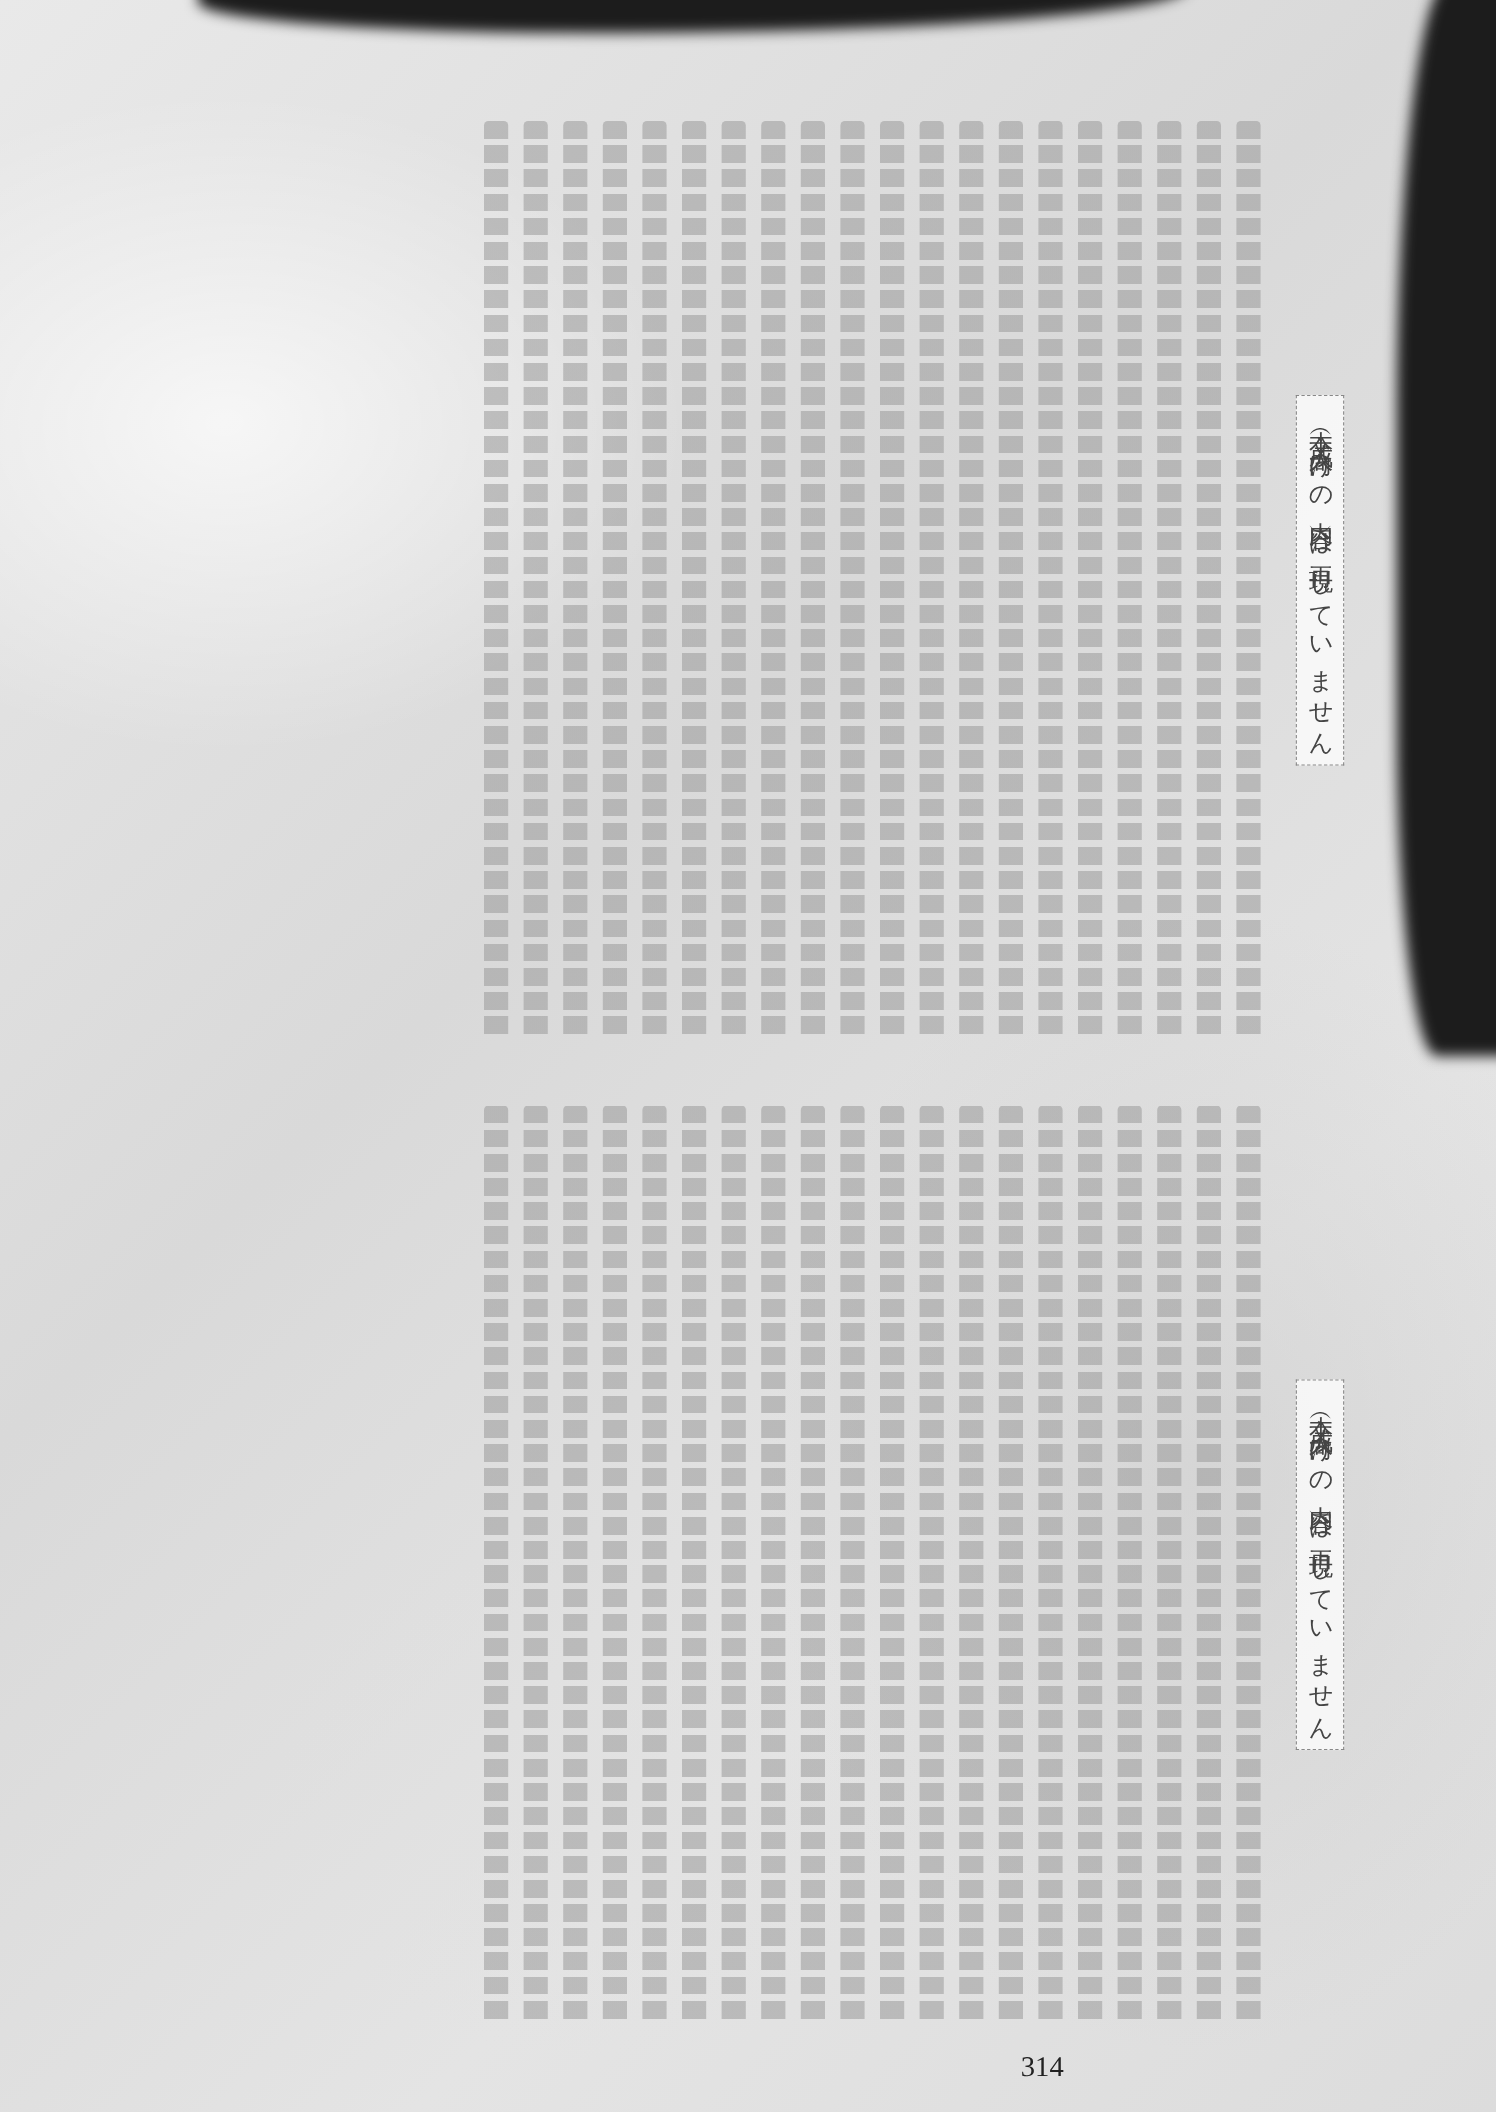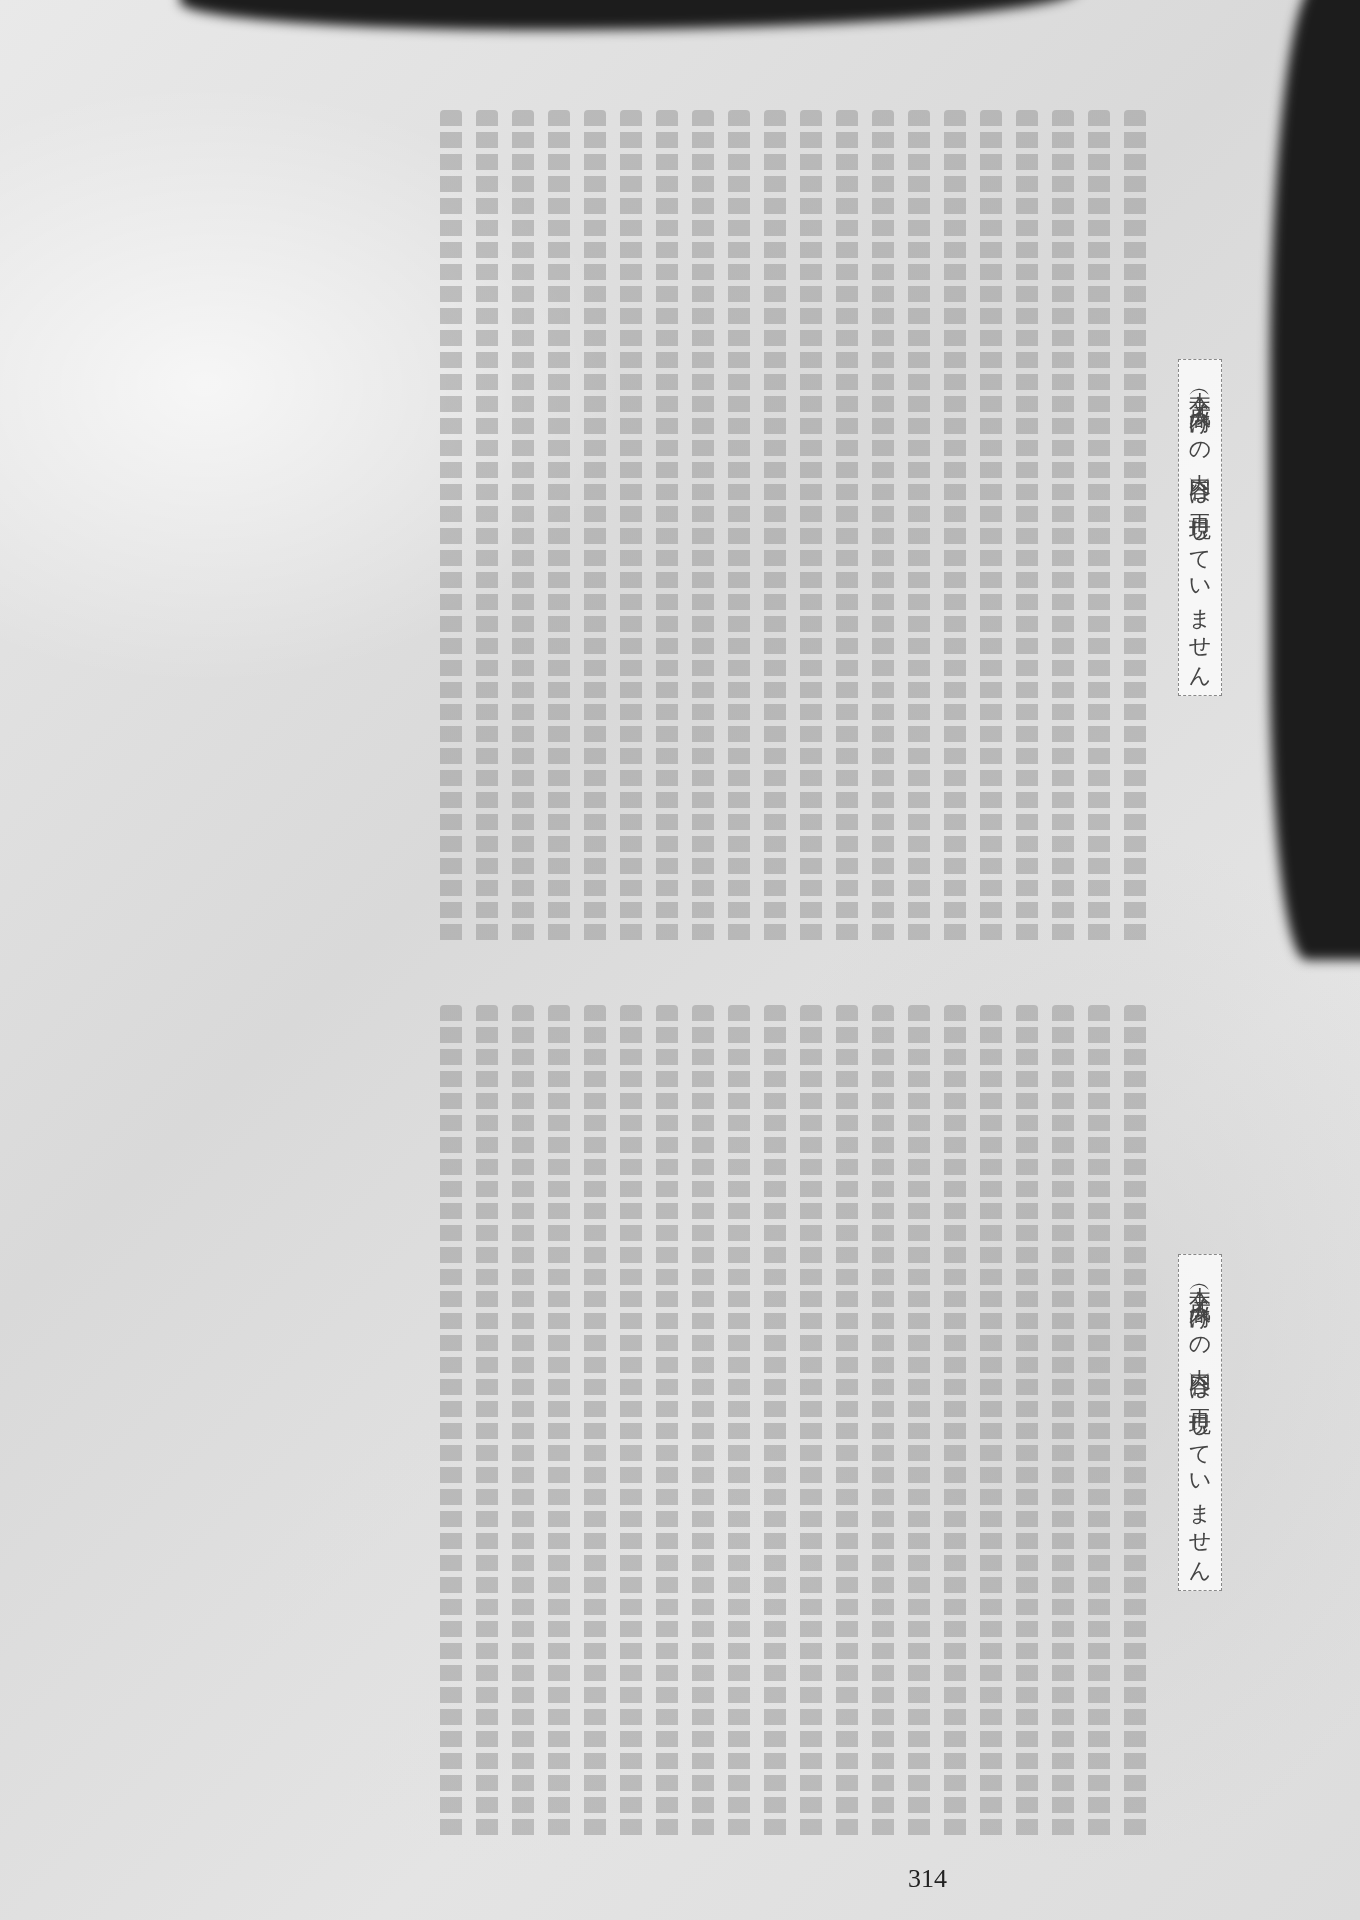"314" .page-number { left: 908px -> 928px }
